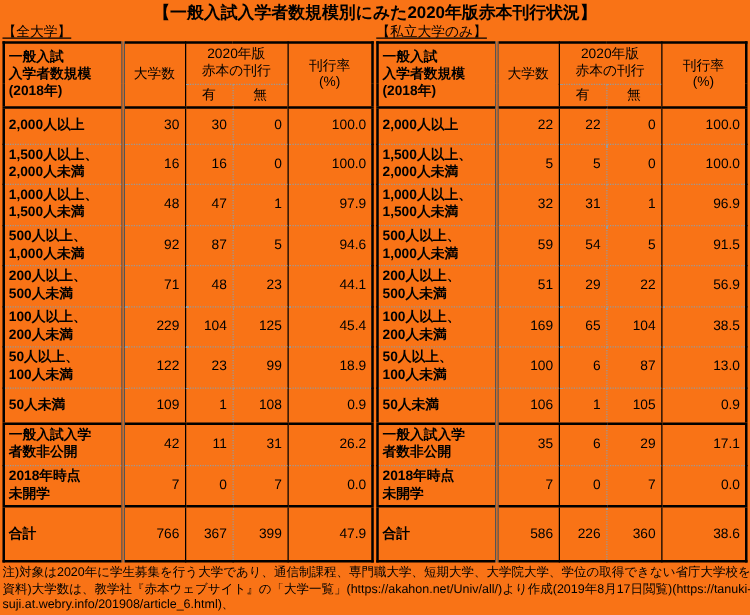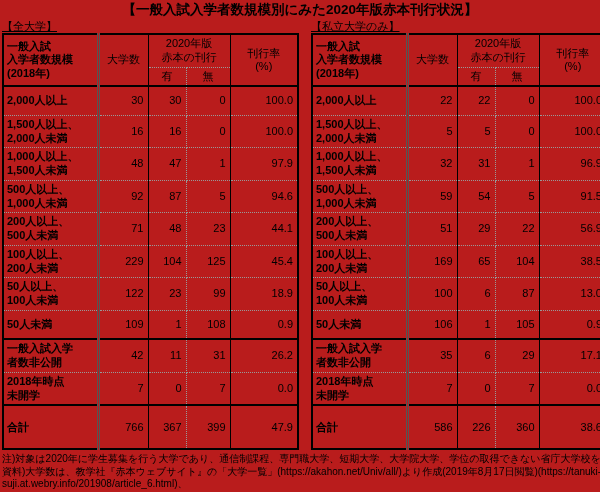"【一般入試入学者数規模別にみた2020年版赤本刊行状況】" .page { background: #b91c1c -> #f97316 }
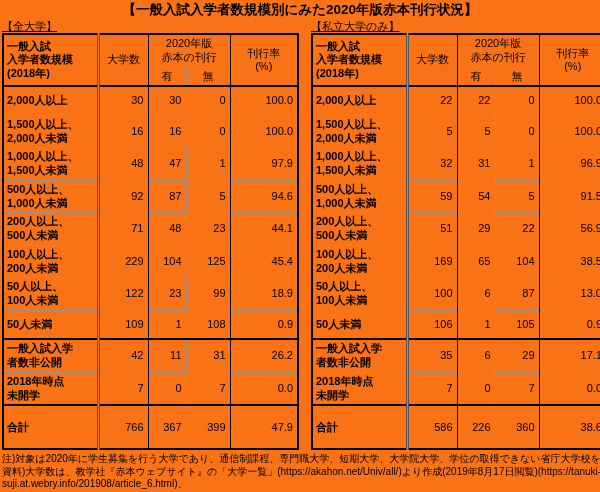"【全大学】" .tables { gap: 12px -> 2px }
